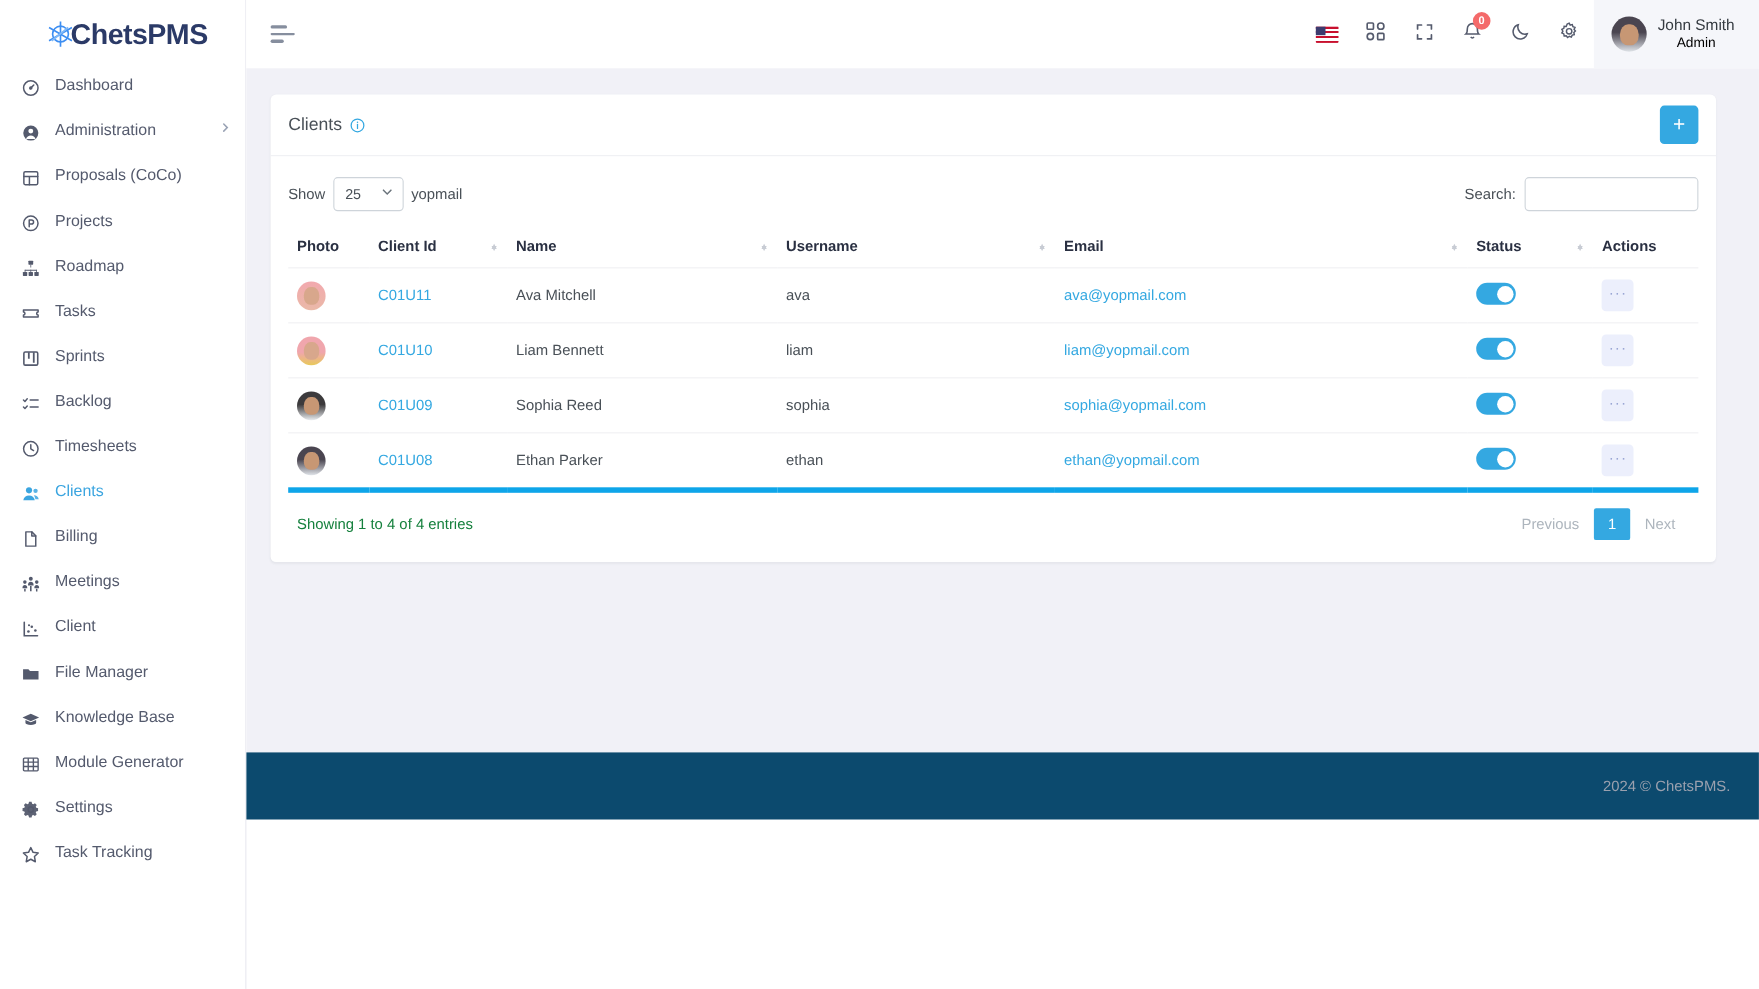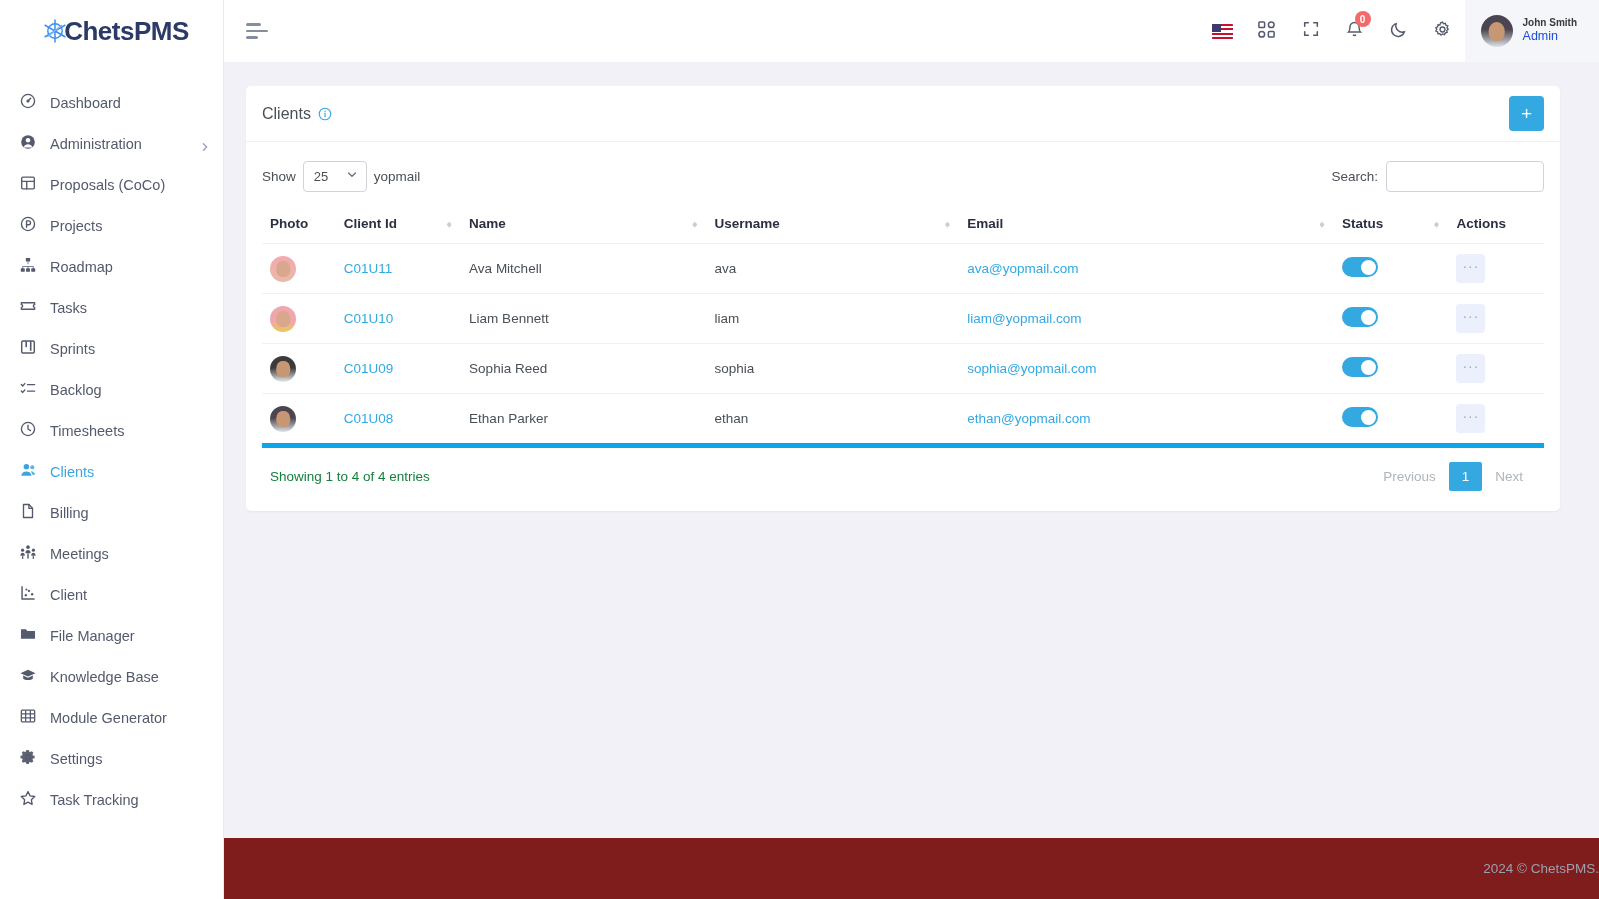"ChetsPMS" .app { height: 899px -> 745px }
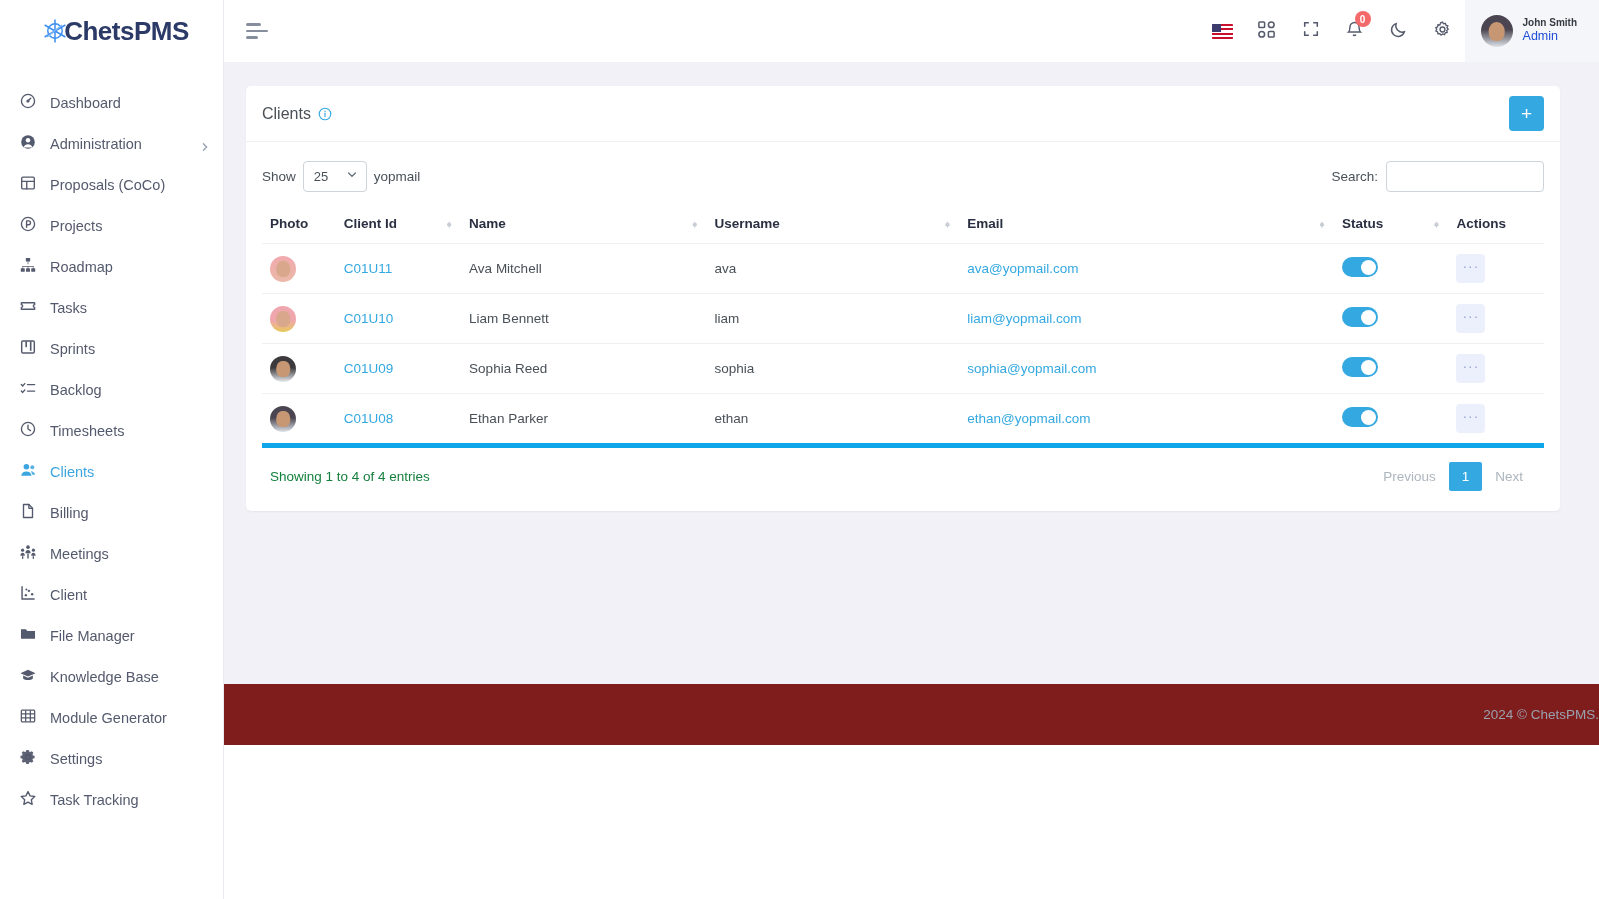"John Smith" .user-name { font-size: 10px -> 14px; font-weight: 700 -> 400 }
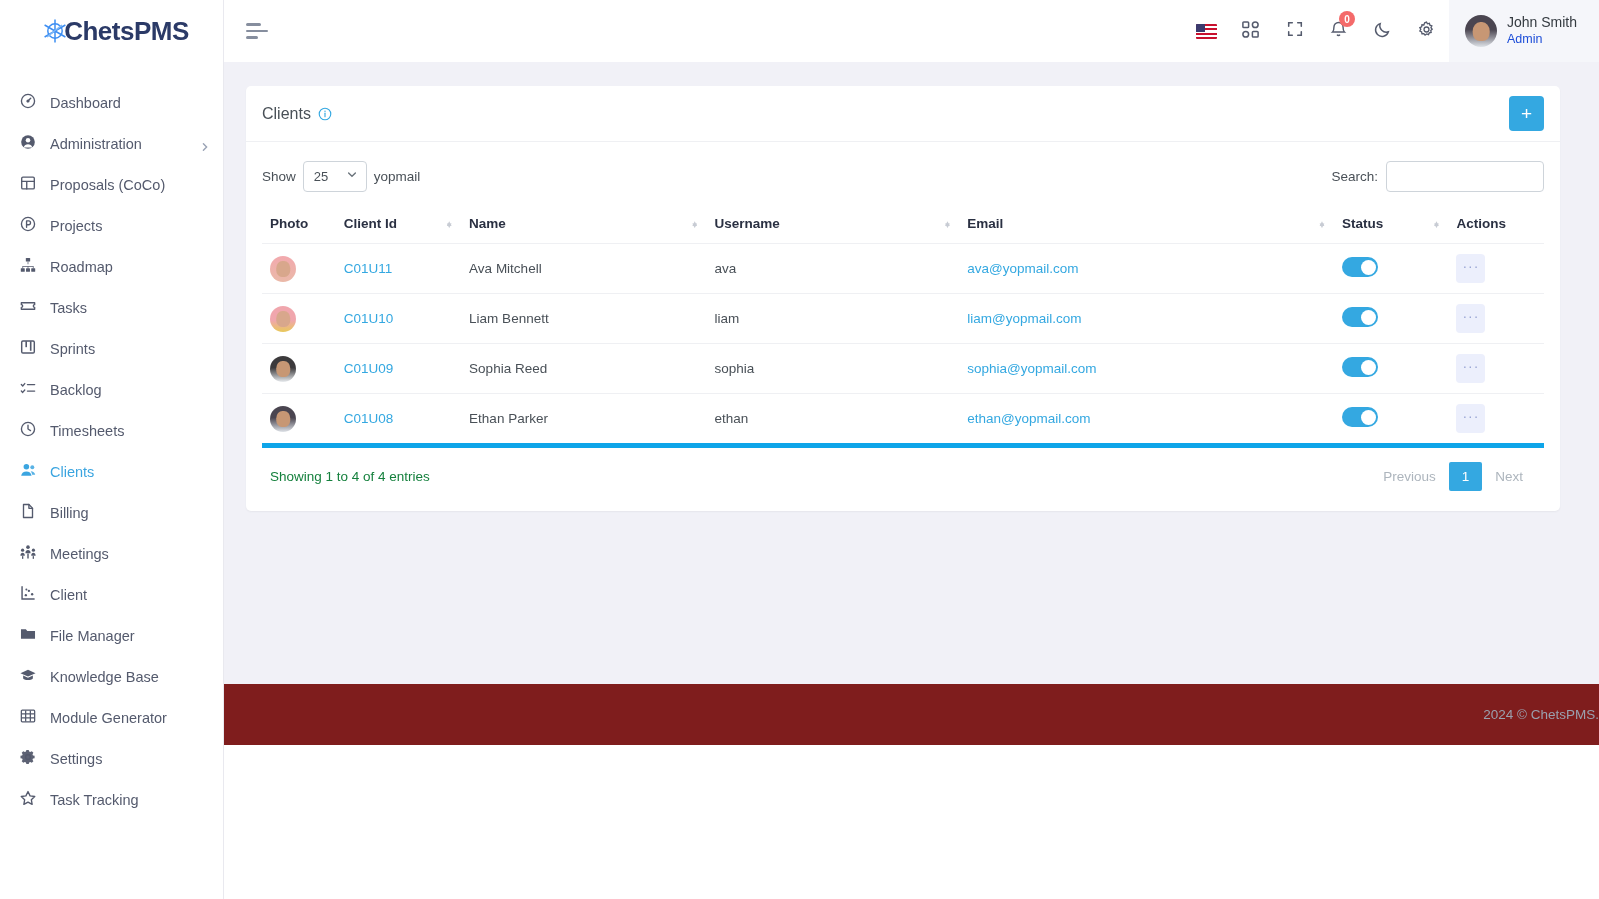"Admin" .user-role { color: #1d4ed8 -> #000000; text-align: none -> center }
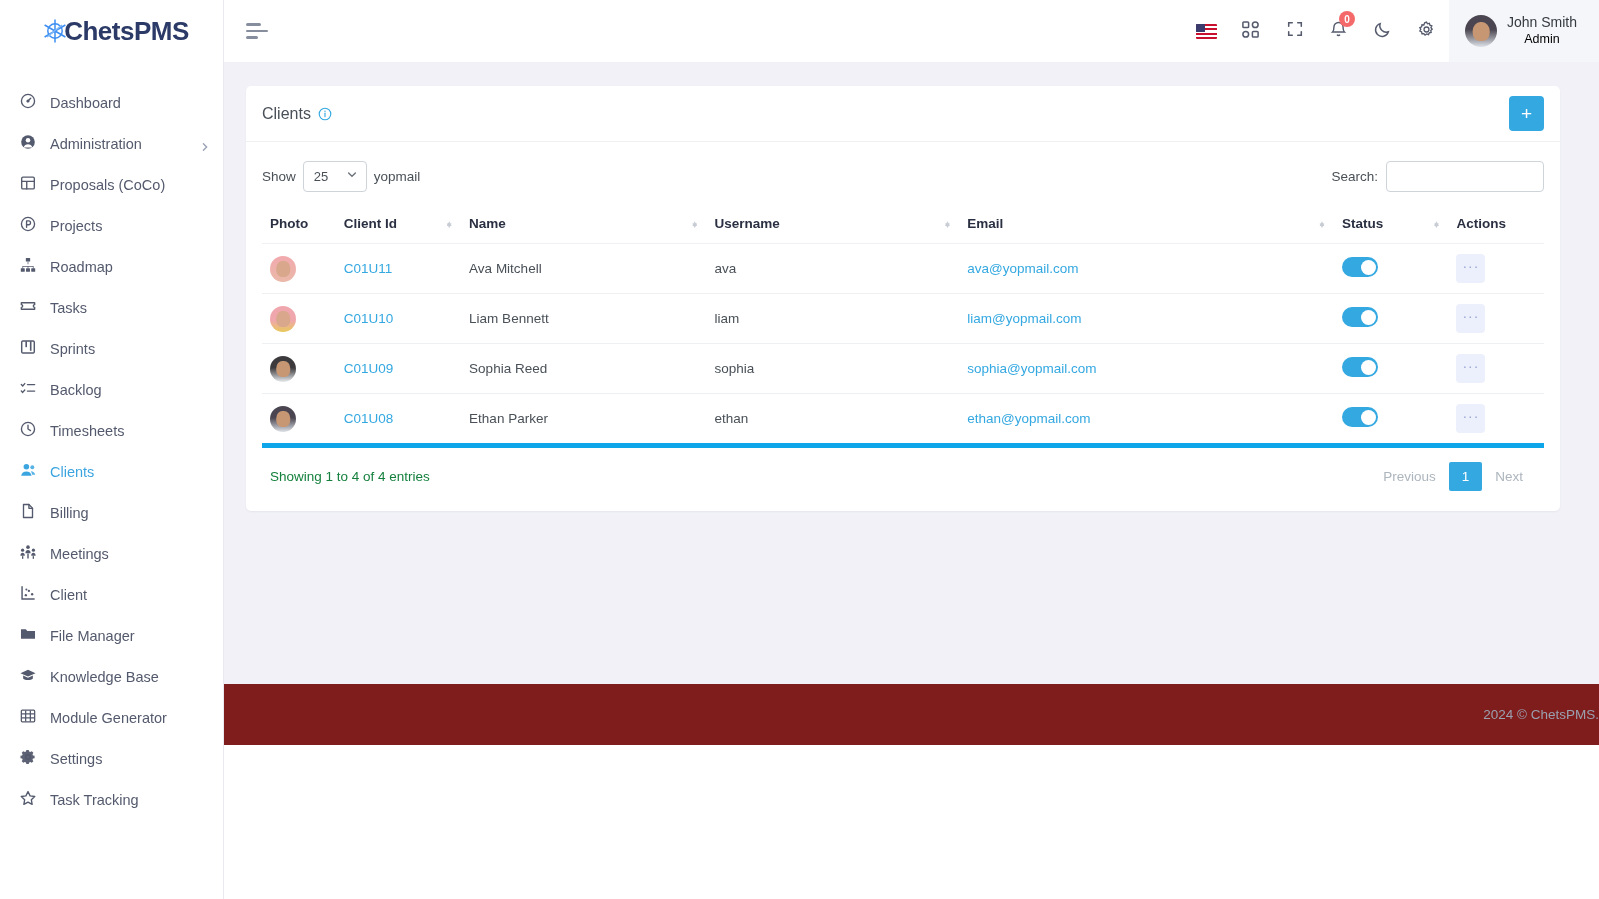"Dashboard" .nav-item { align-items: flex-end -> flex-start }
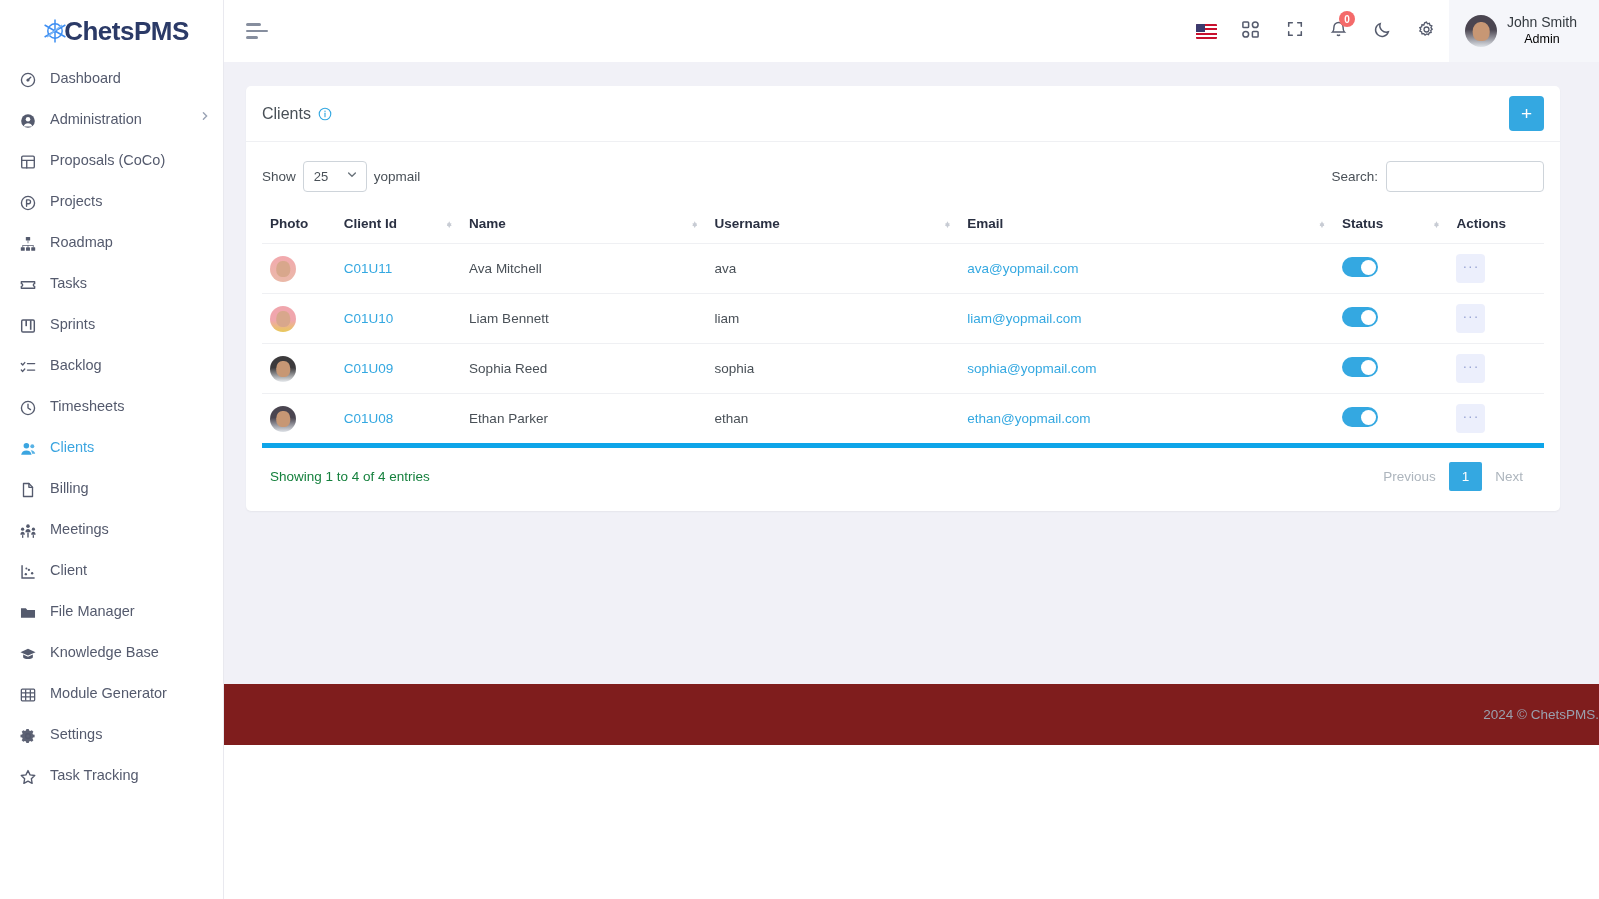"2024 © ChetsPMS." .footer { background: #7f1d1d -> #0c4a6e; padding-right: none -> 26px }
